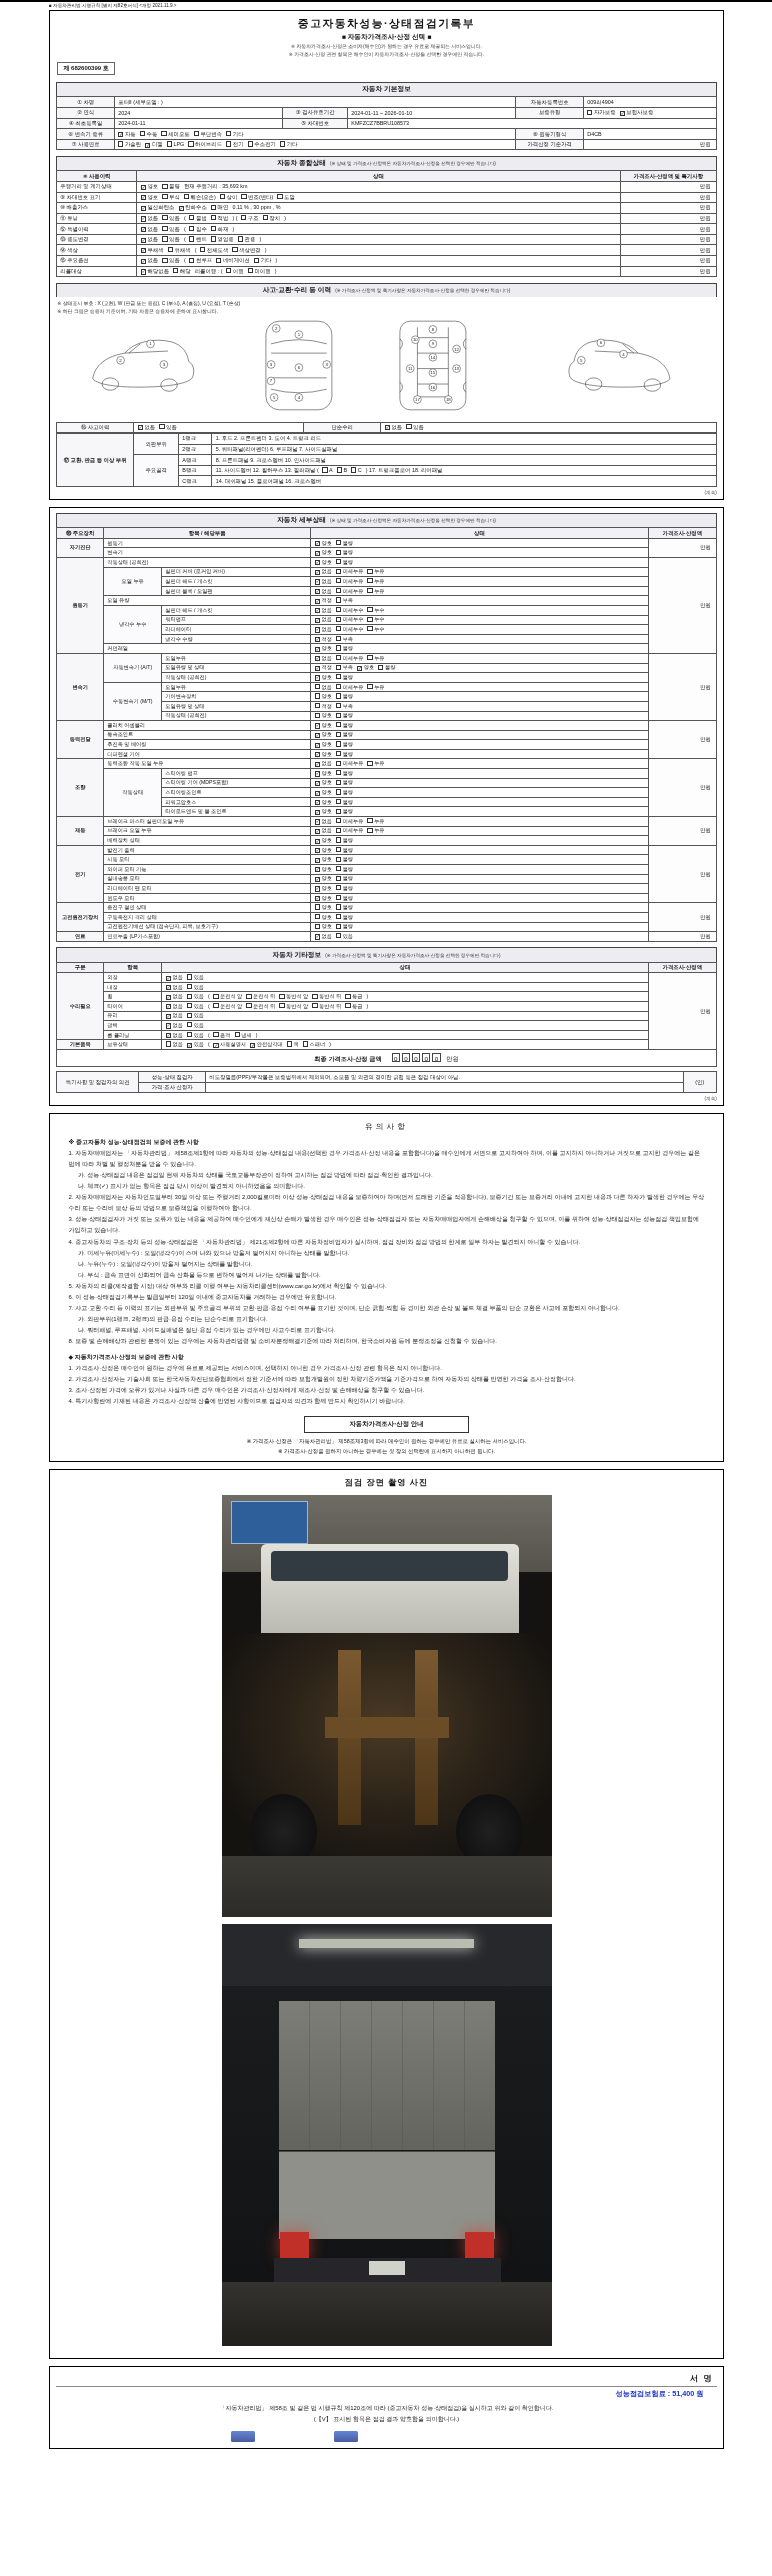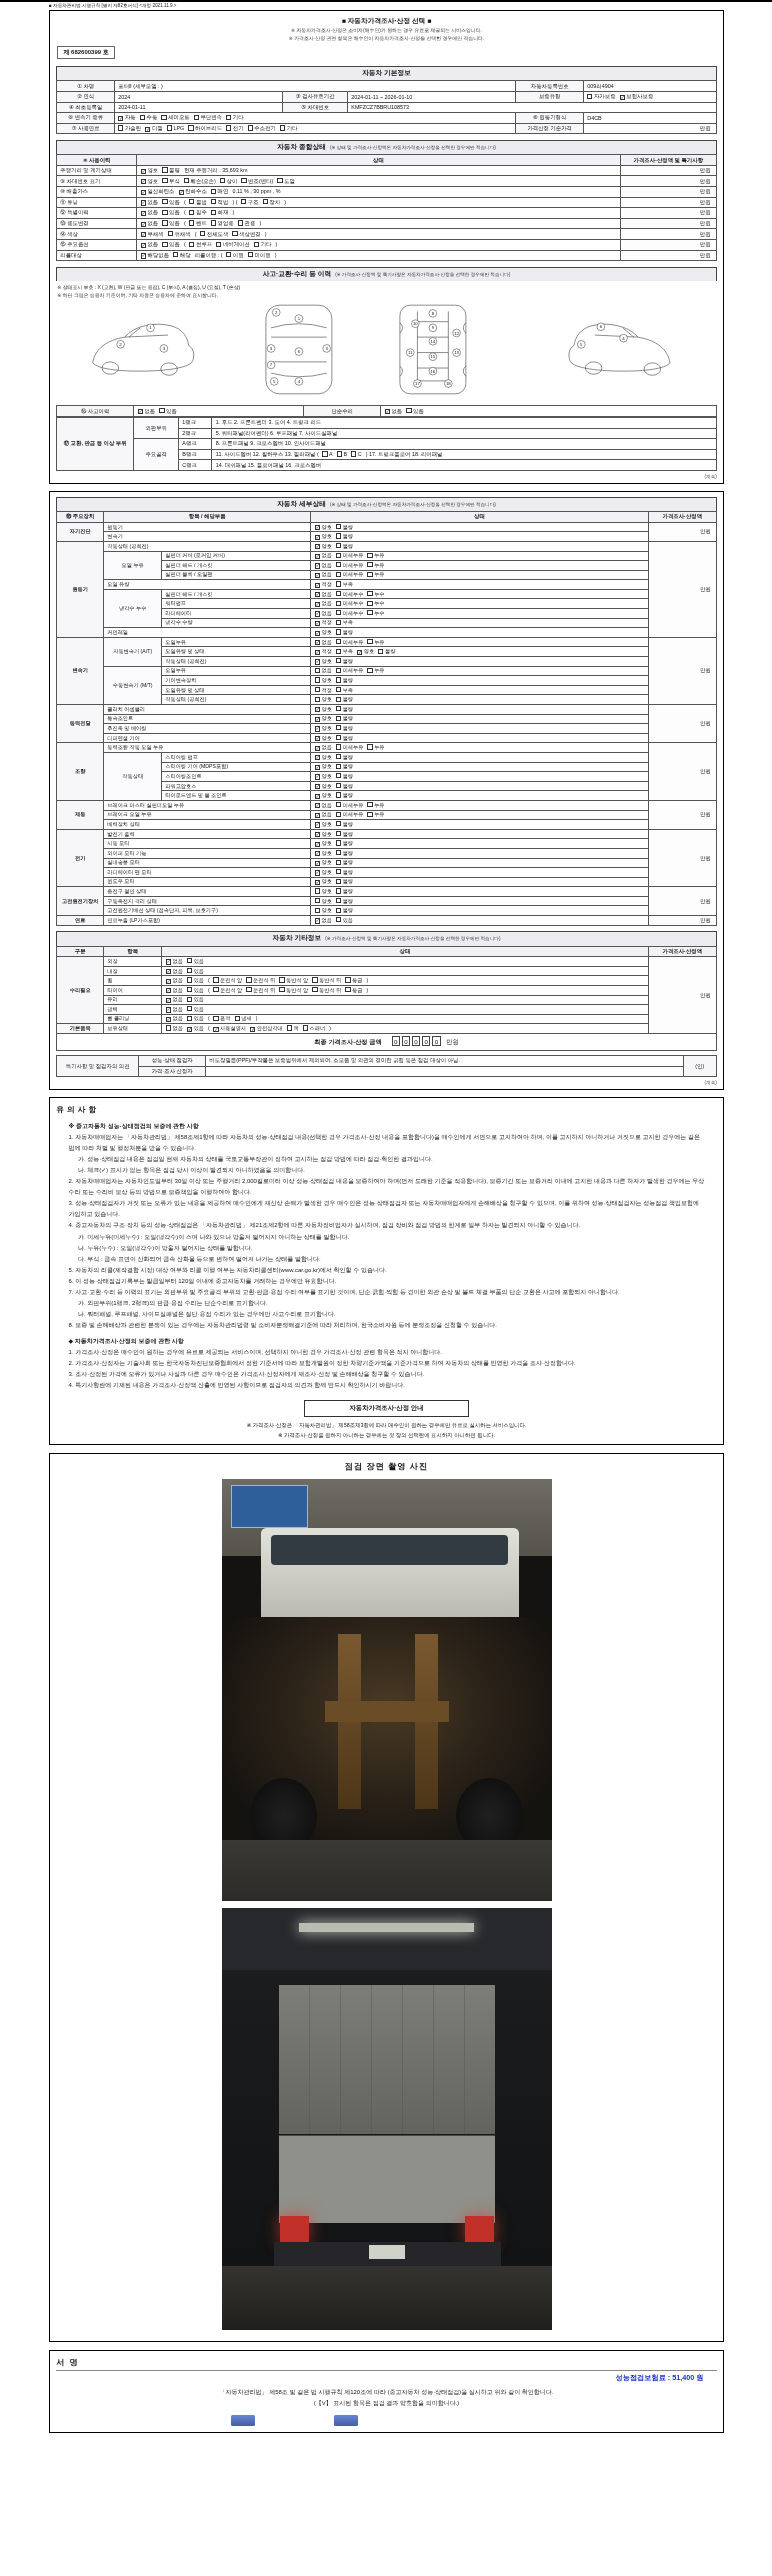"중고자동차성능·상태점검기록부" div.doc-title { html: none -> <div>중고자동차성능·상태점검기록부</div> }
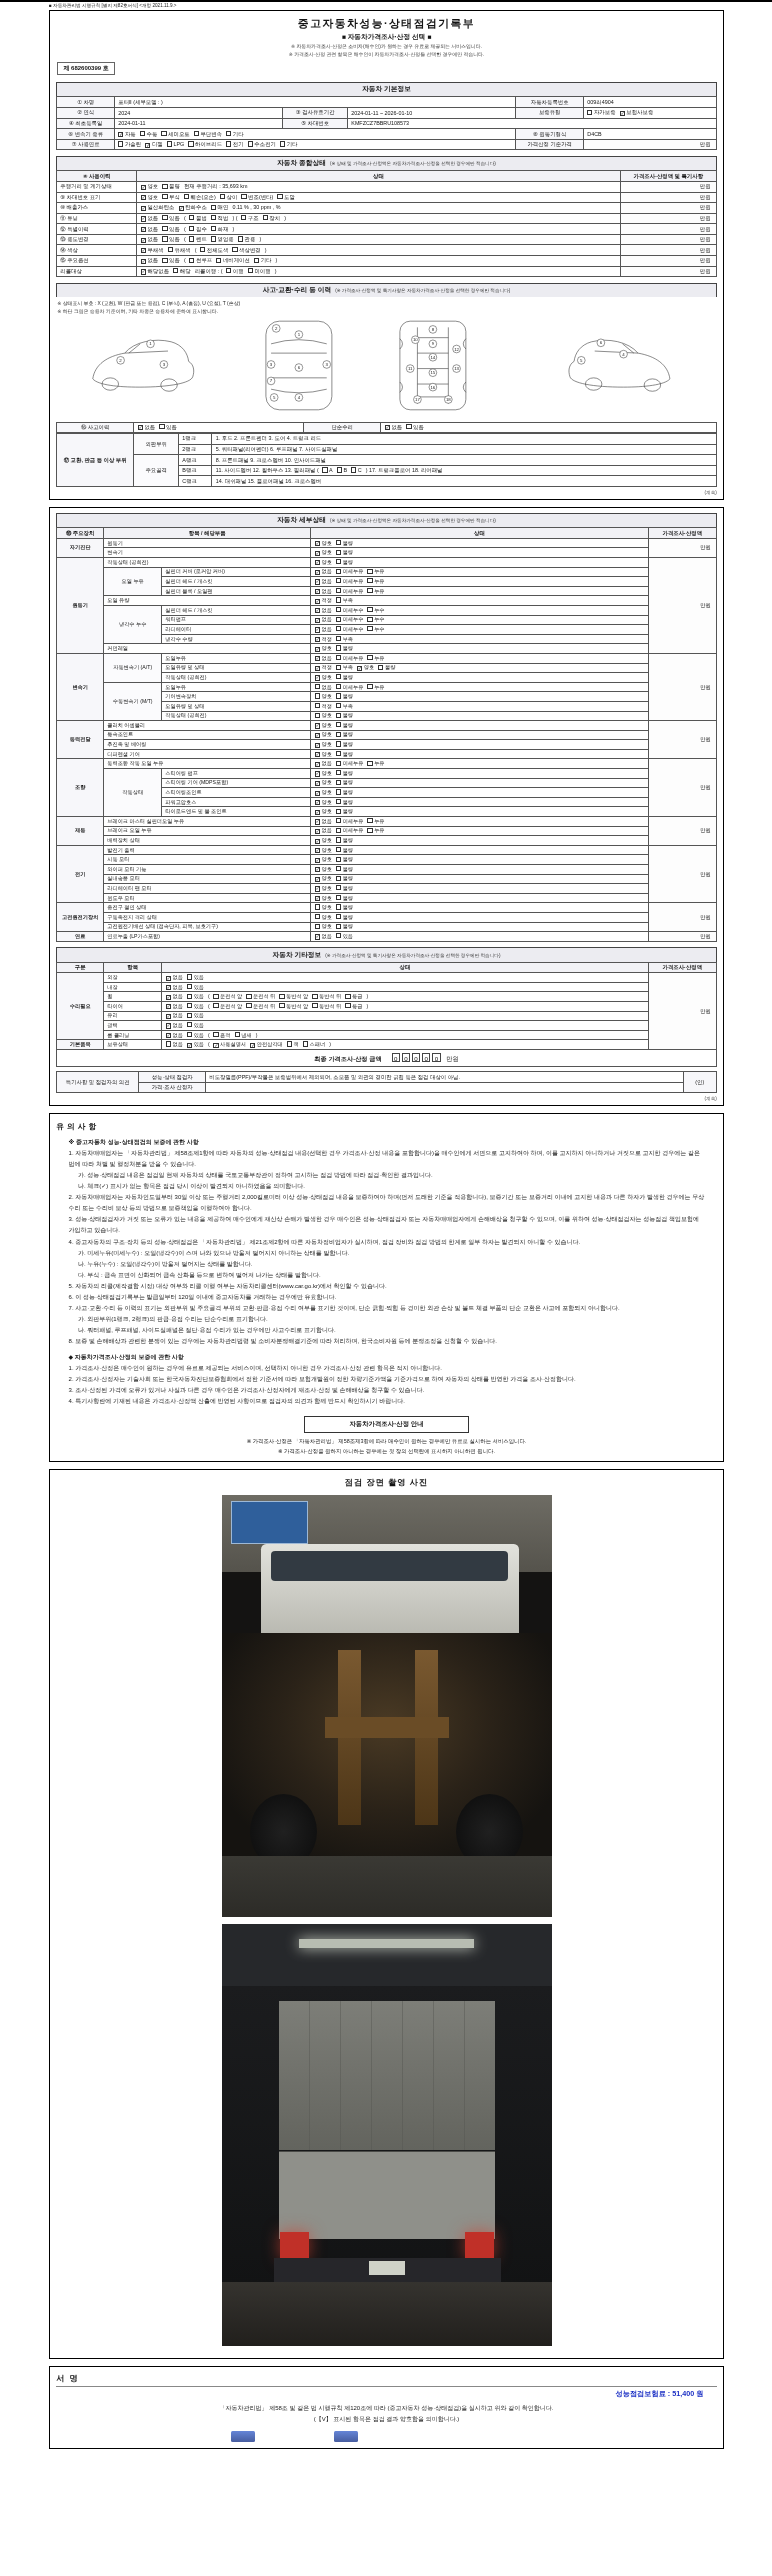"유의사항" .notice-title { font-weight: bold -> normal; text-align: none -> center }
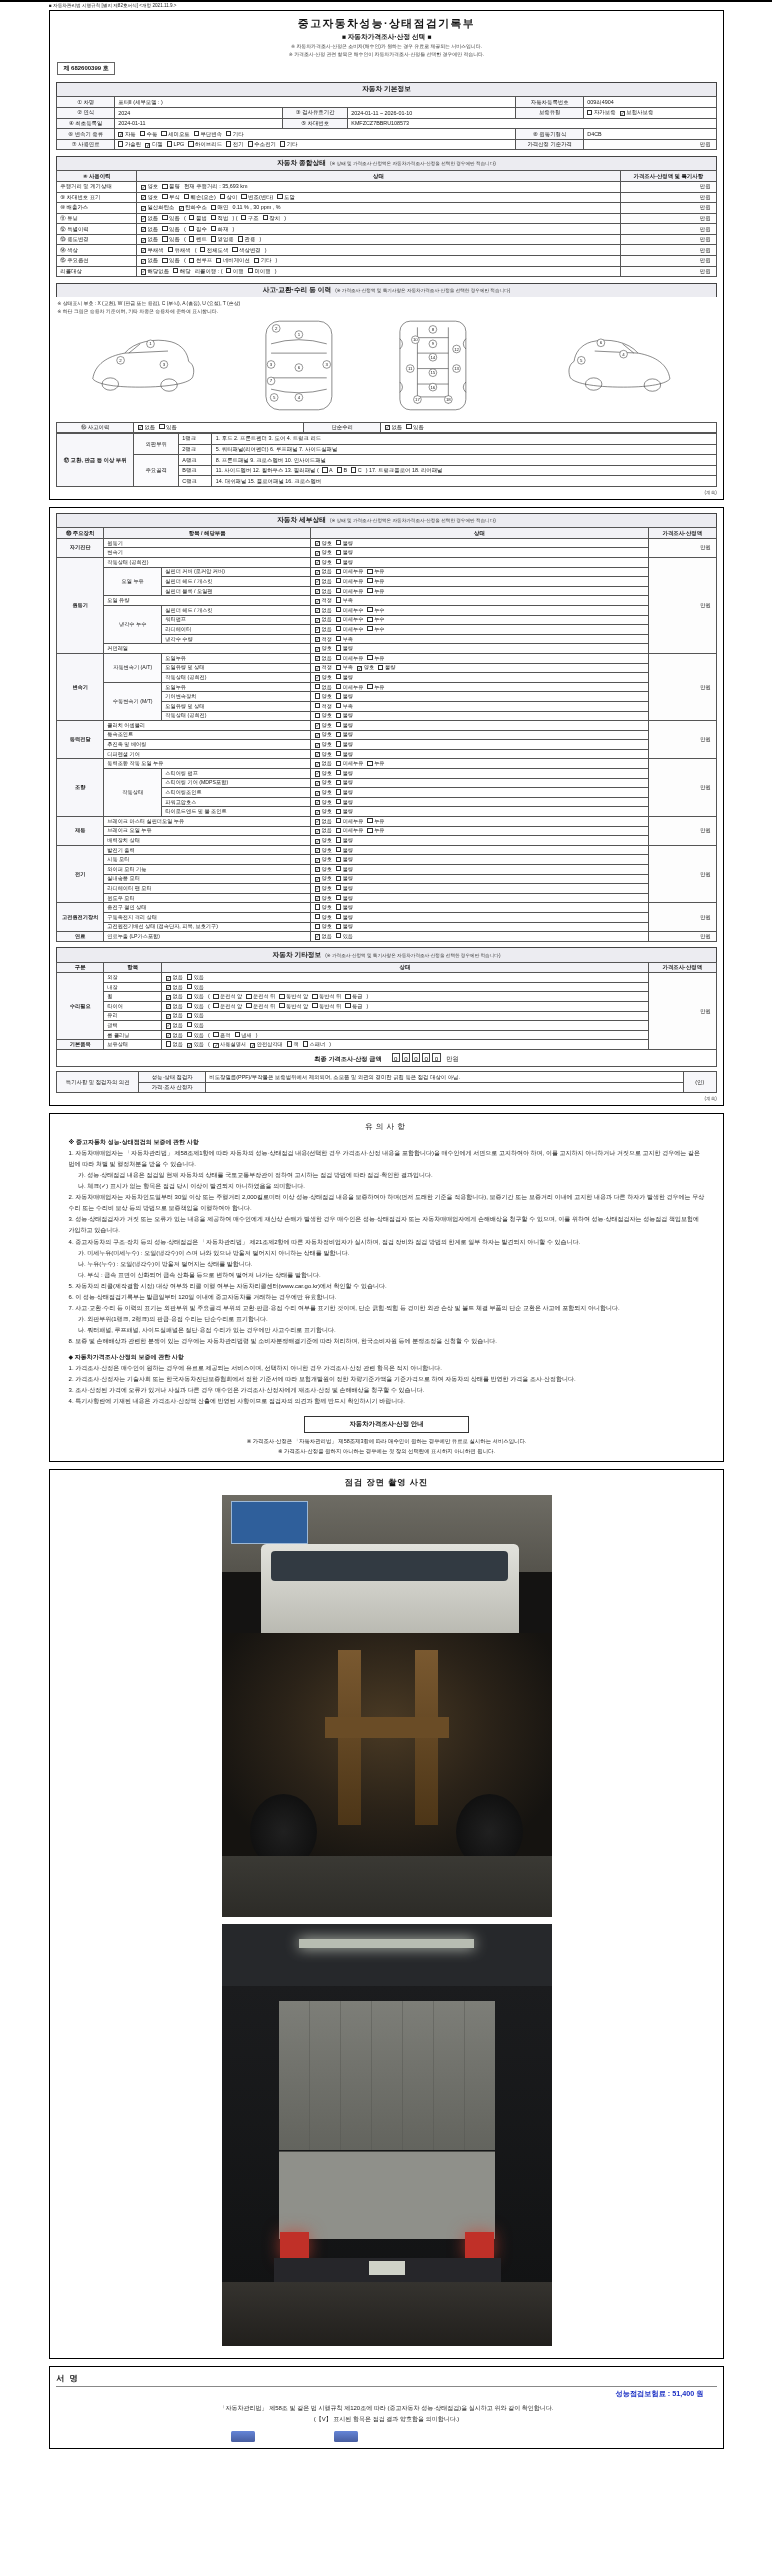"서명" .sign-title { text-align: left -> right }
